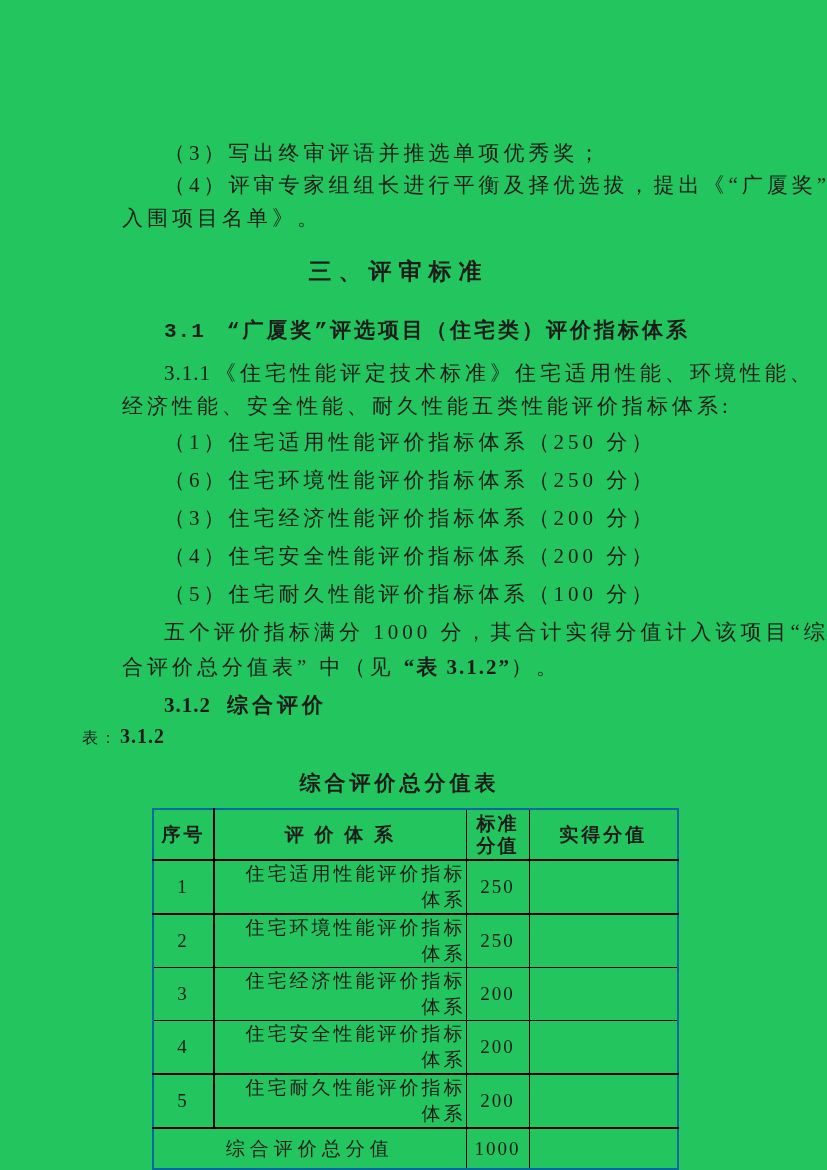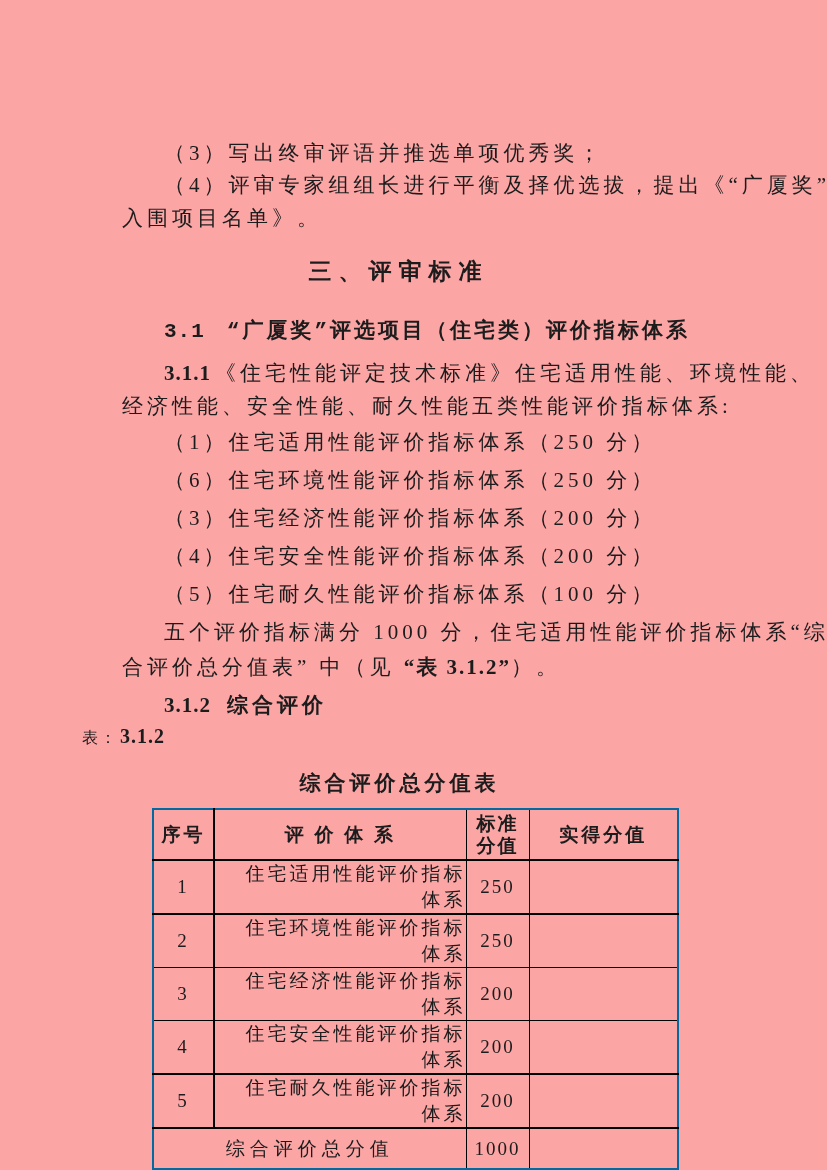"（3）写出终审评语并推选单项优秀奖；" .page { background: #fca5a5 -> #22c55e }
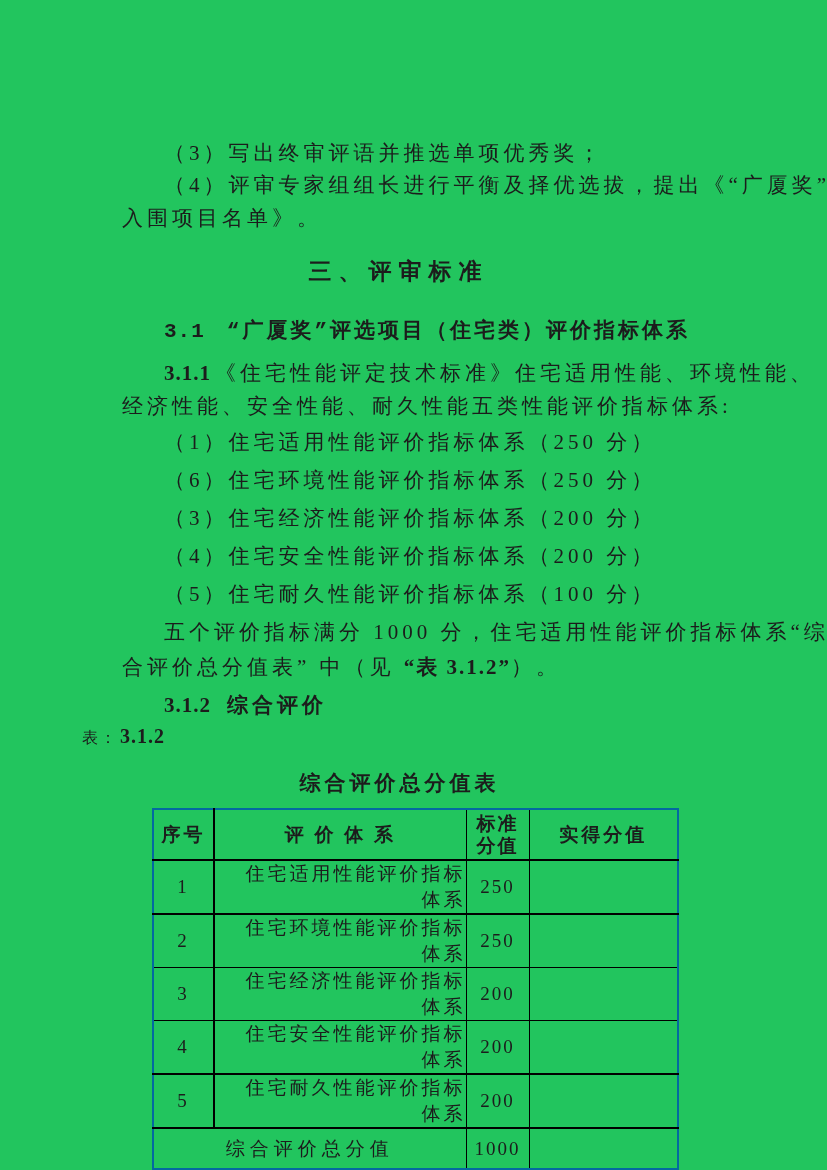"3.1.1" .p311 .num { font-weight: bold -> normal }
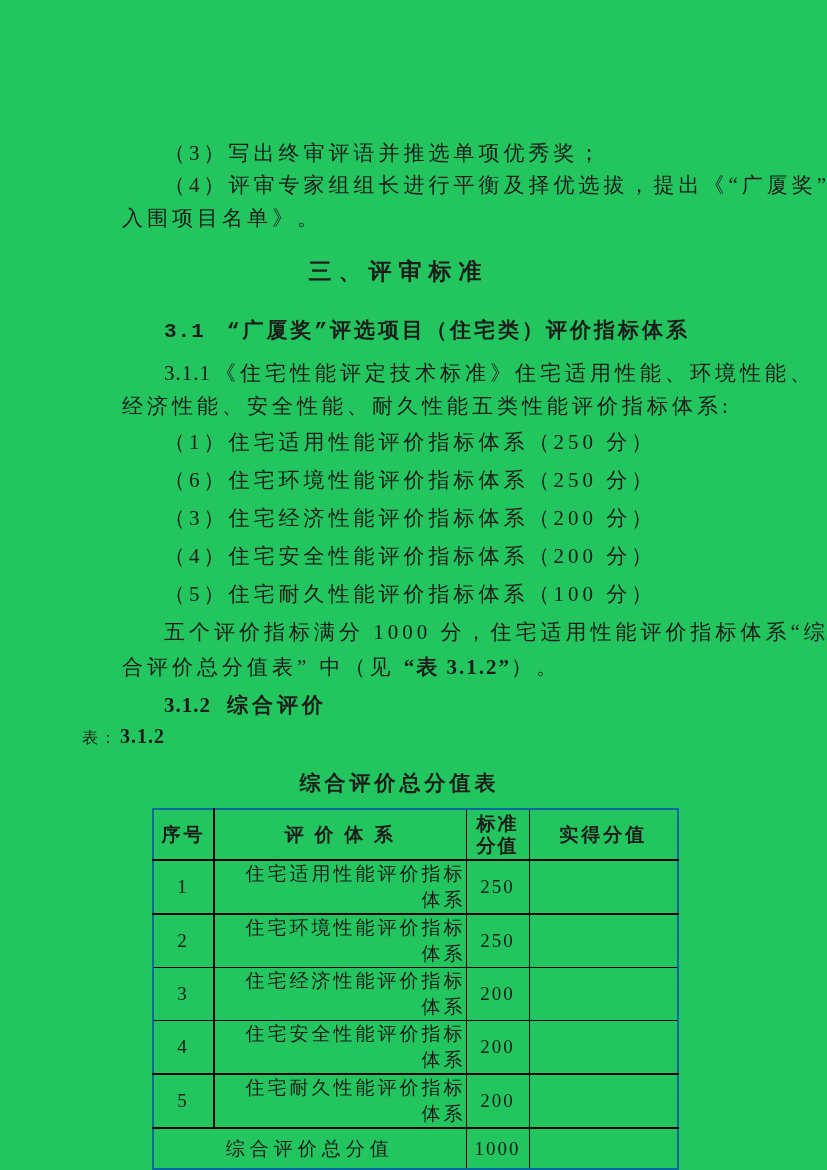"五个评价指标满分 1000 分，住宅适用性能评价指标体系“综" div.indent { text: 住宅适用性能评价指标体系 -> 其合计实得分值计入该项目 }
